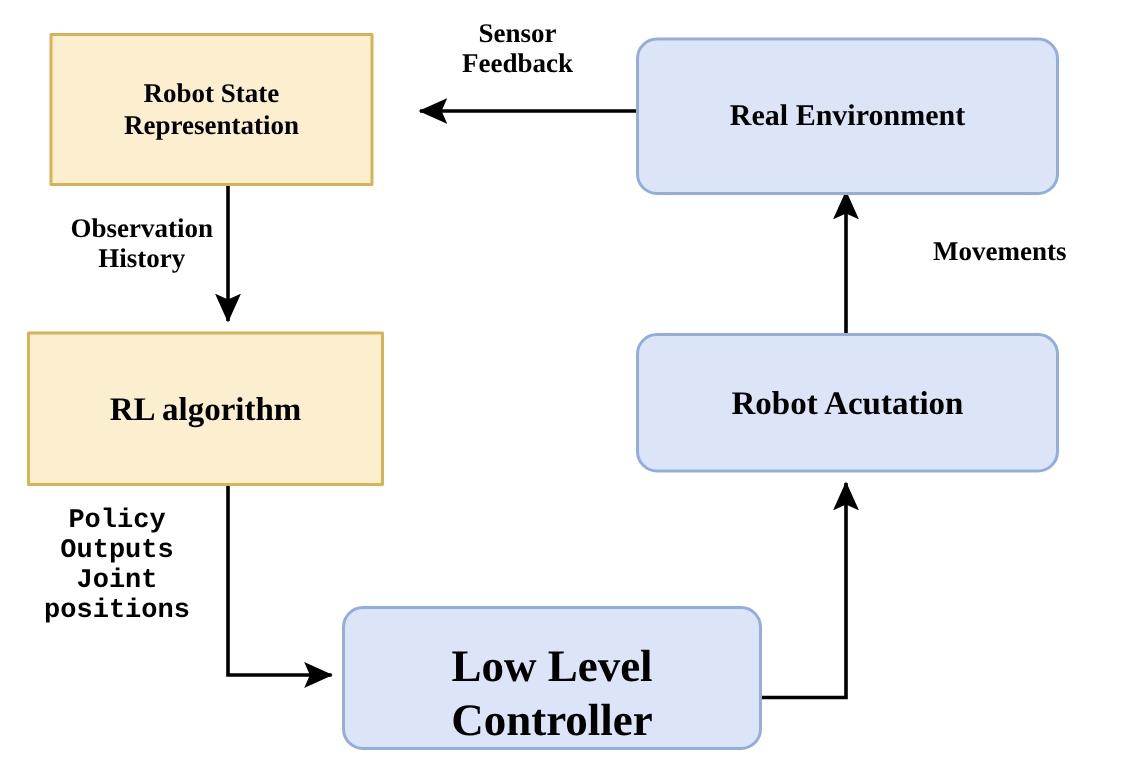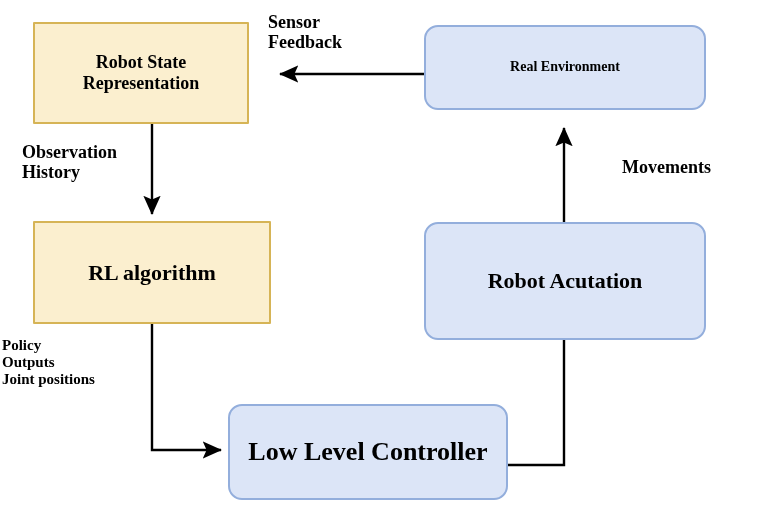"Sensor" .edge-label { text-align: none -> center }
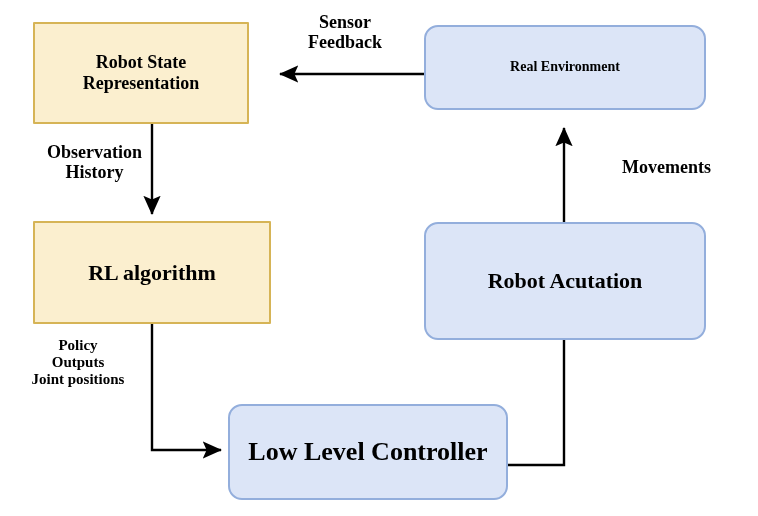"Real Environment" #node-real-env { font-size: 14px -> 20px; height: 85px -> 105px }
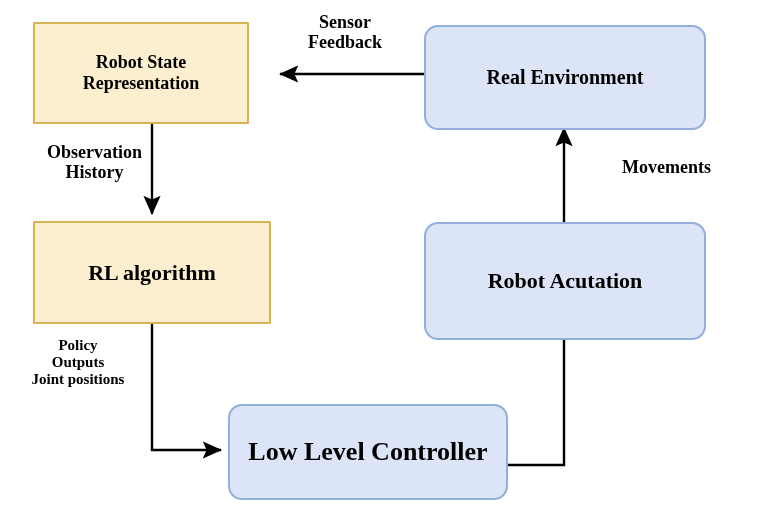"RL algorithm" #node-rl-algorithm { left: 33px -> 18px }
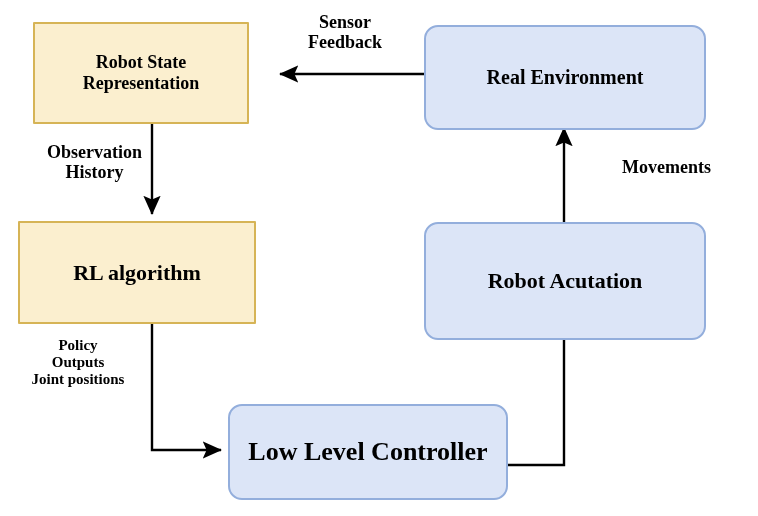"Robot Acutation" #node-robot-act { height: 118px -> 93px }
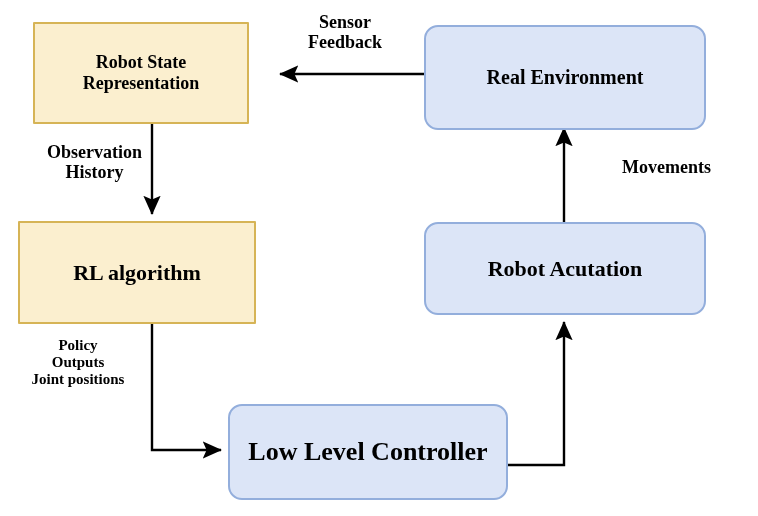"Policy" #lbl-policy { font-family: none -> Liberation Mono, monospace; font-size: 15px -> 18px }
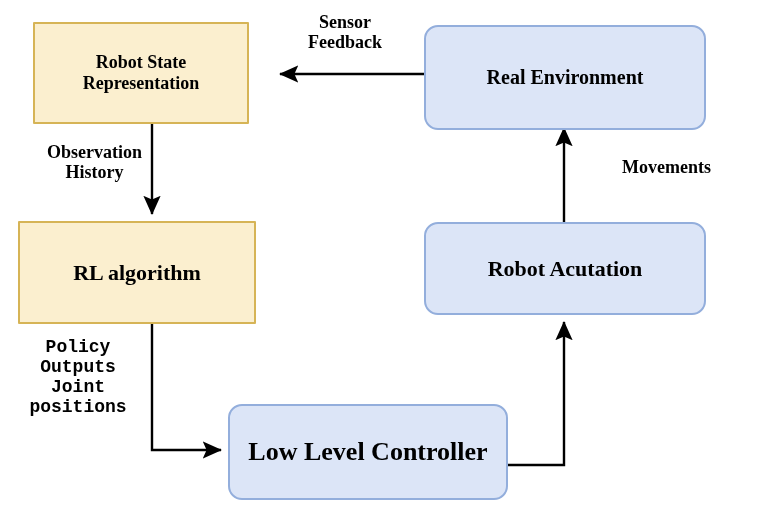"Low Level Controller" #node-low-level { align-items: none -> flex-end; font-size: 26px -> 30px }
